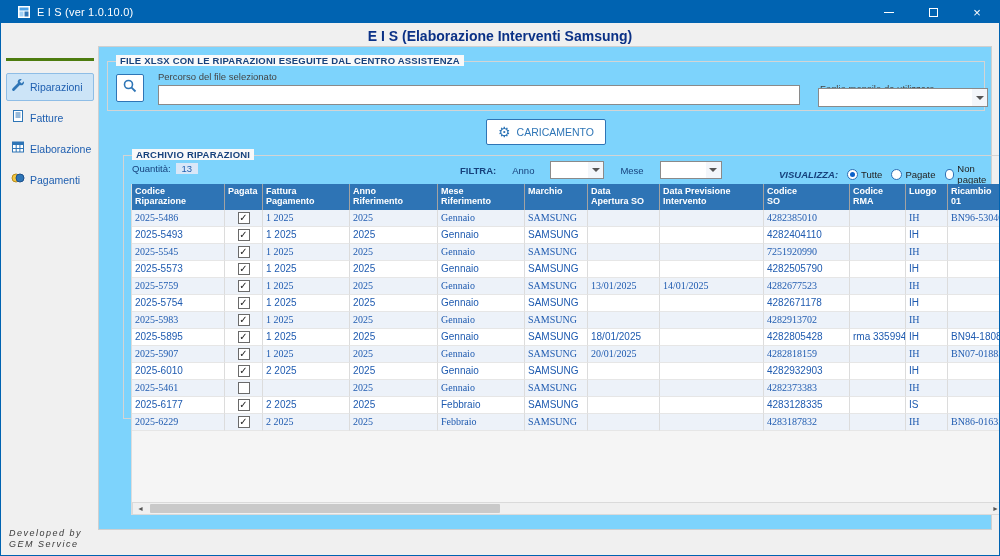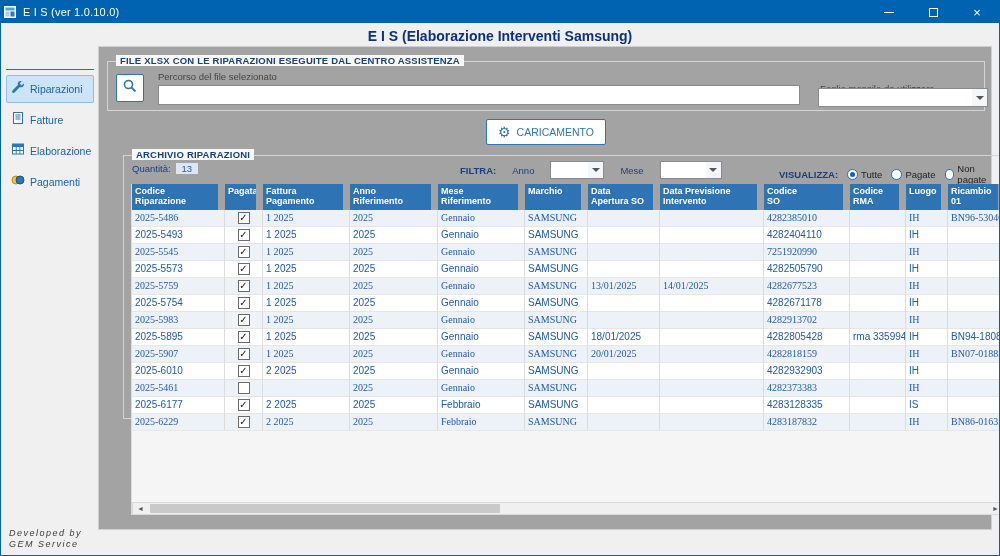"E I S (ver 1.0.10.0)" .titlebar { padding-left: 2px -> 16px }
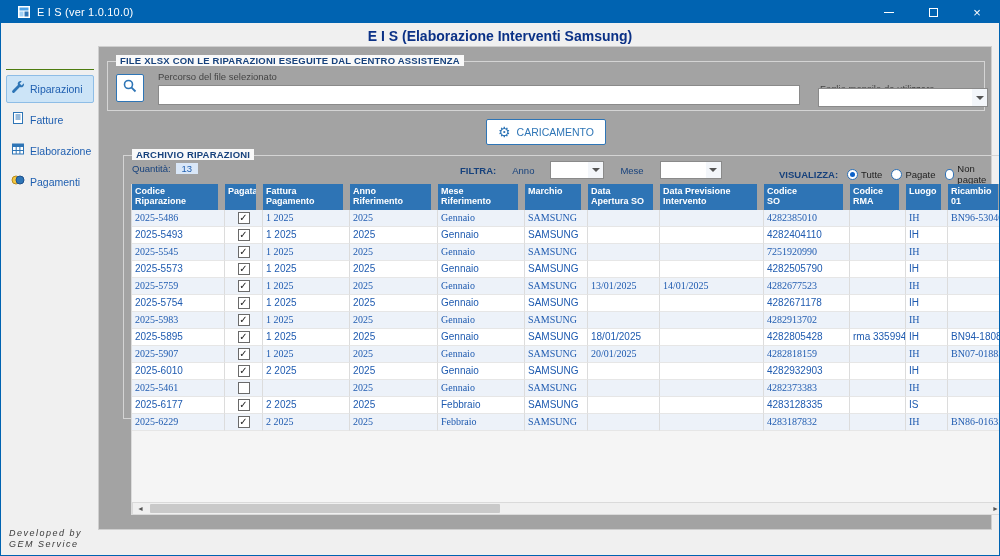"FILE XLSX CON LE RIPARAZIONI" .main { background: #a3a3a3 -> #7dd3fc }
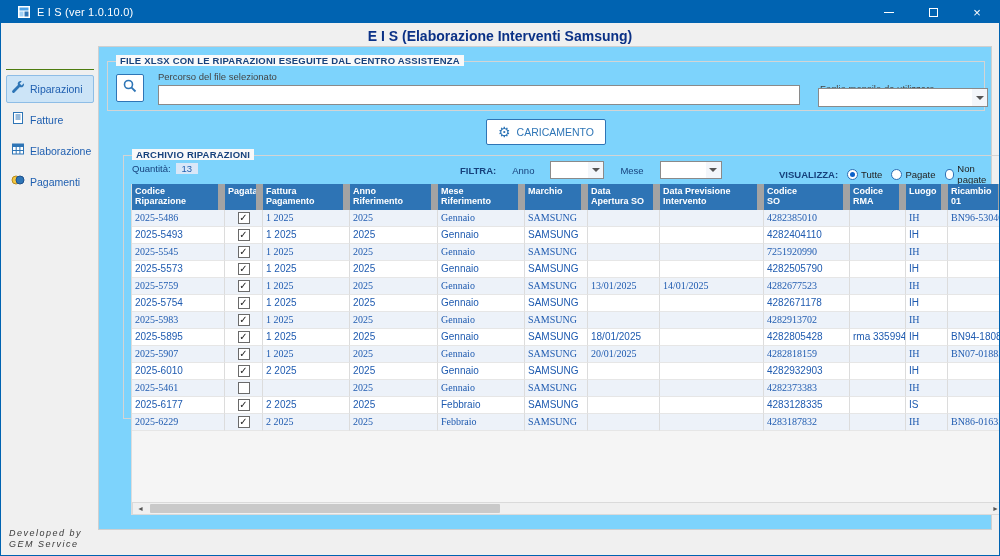"Riparazioni" .sidebar { border-top: 1px solid #4d7c0f -> 3px solid #4d7c0f; padding-top: 5px -> 12px; top: 68px -> 57px }
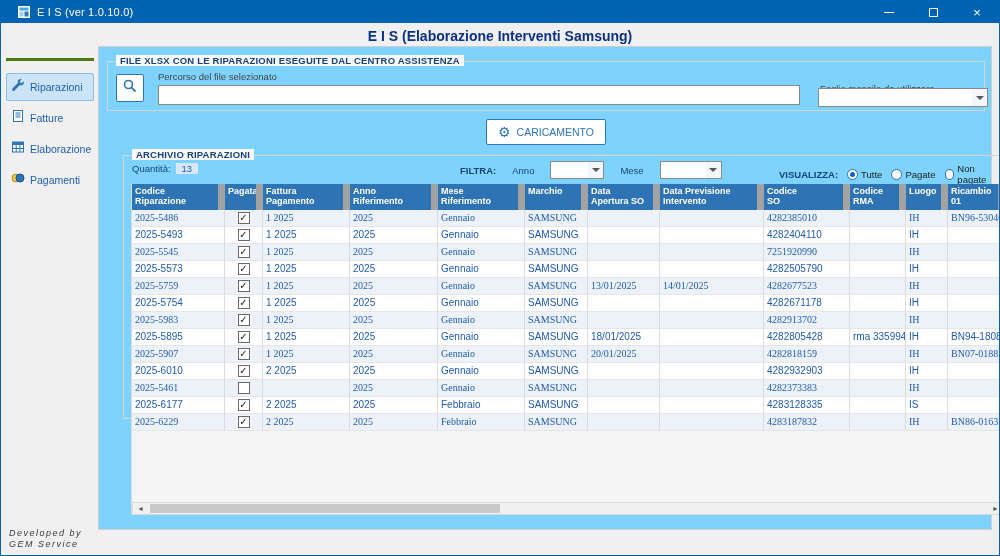"VISUALIZZA:" .view-row .flabel { font-style: none -> italic }
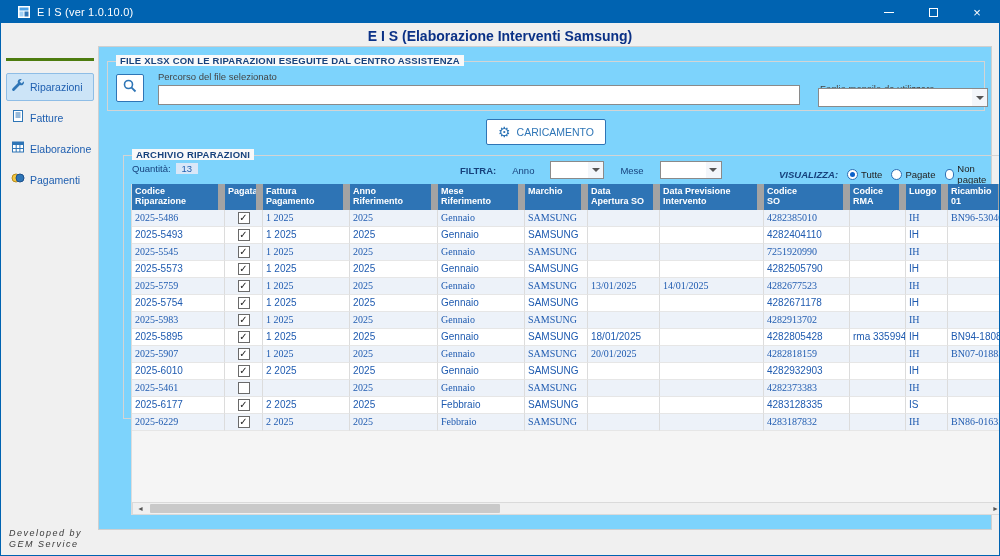"Codice" .thcell { border-right: 7px solid #a3a3a3 -> 1px solid #a3a3a3 }
